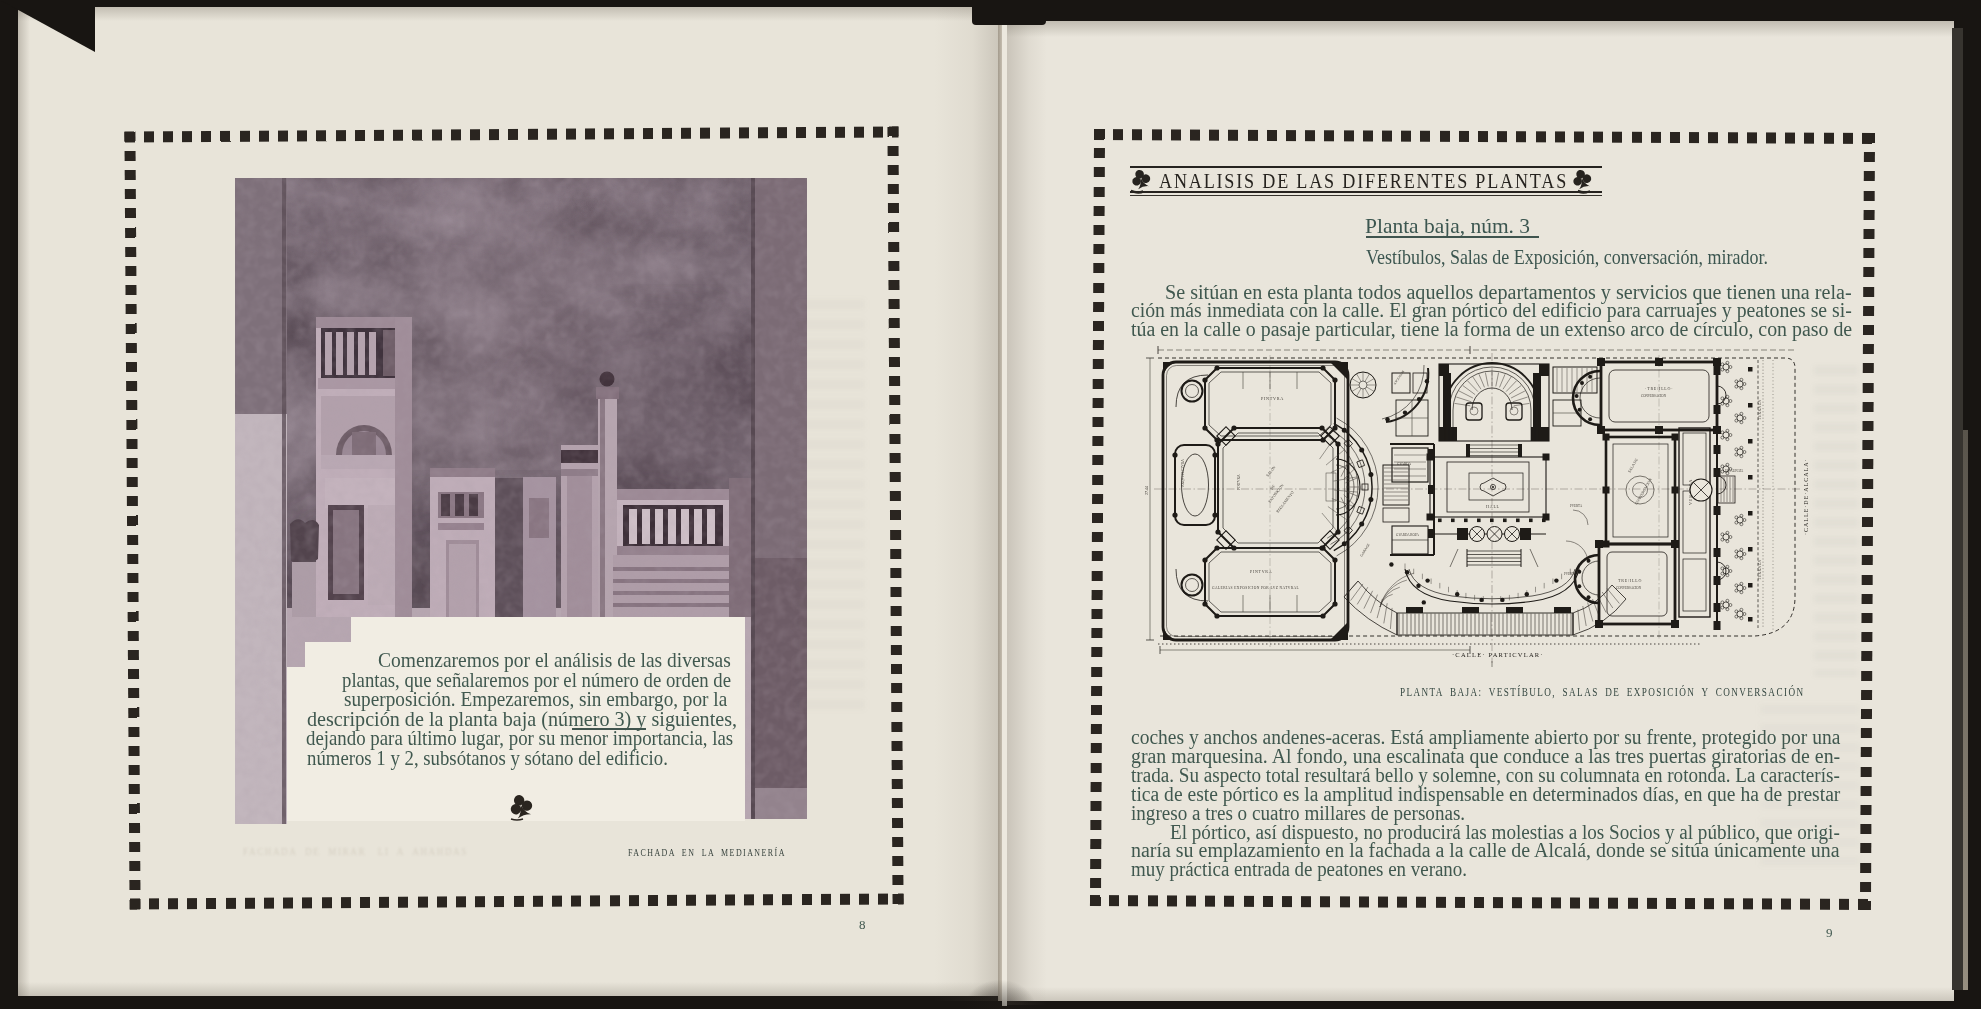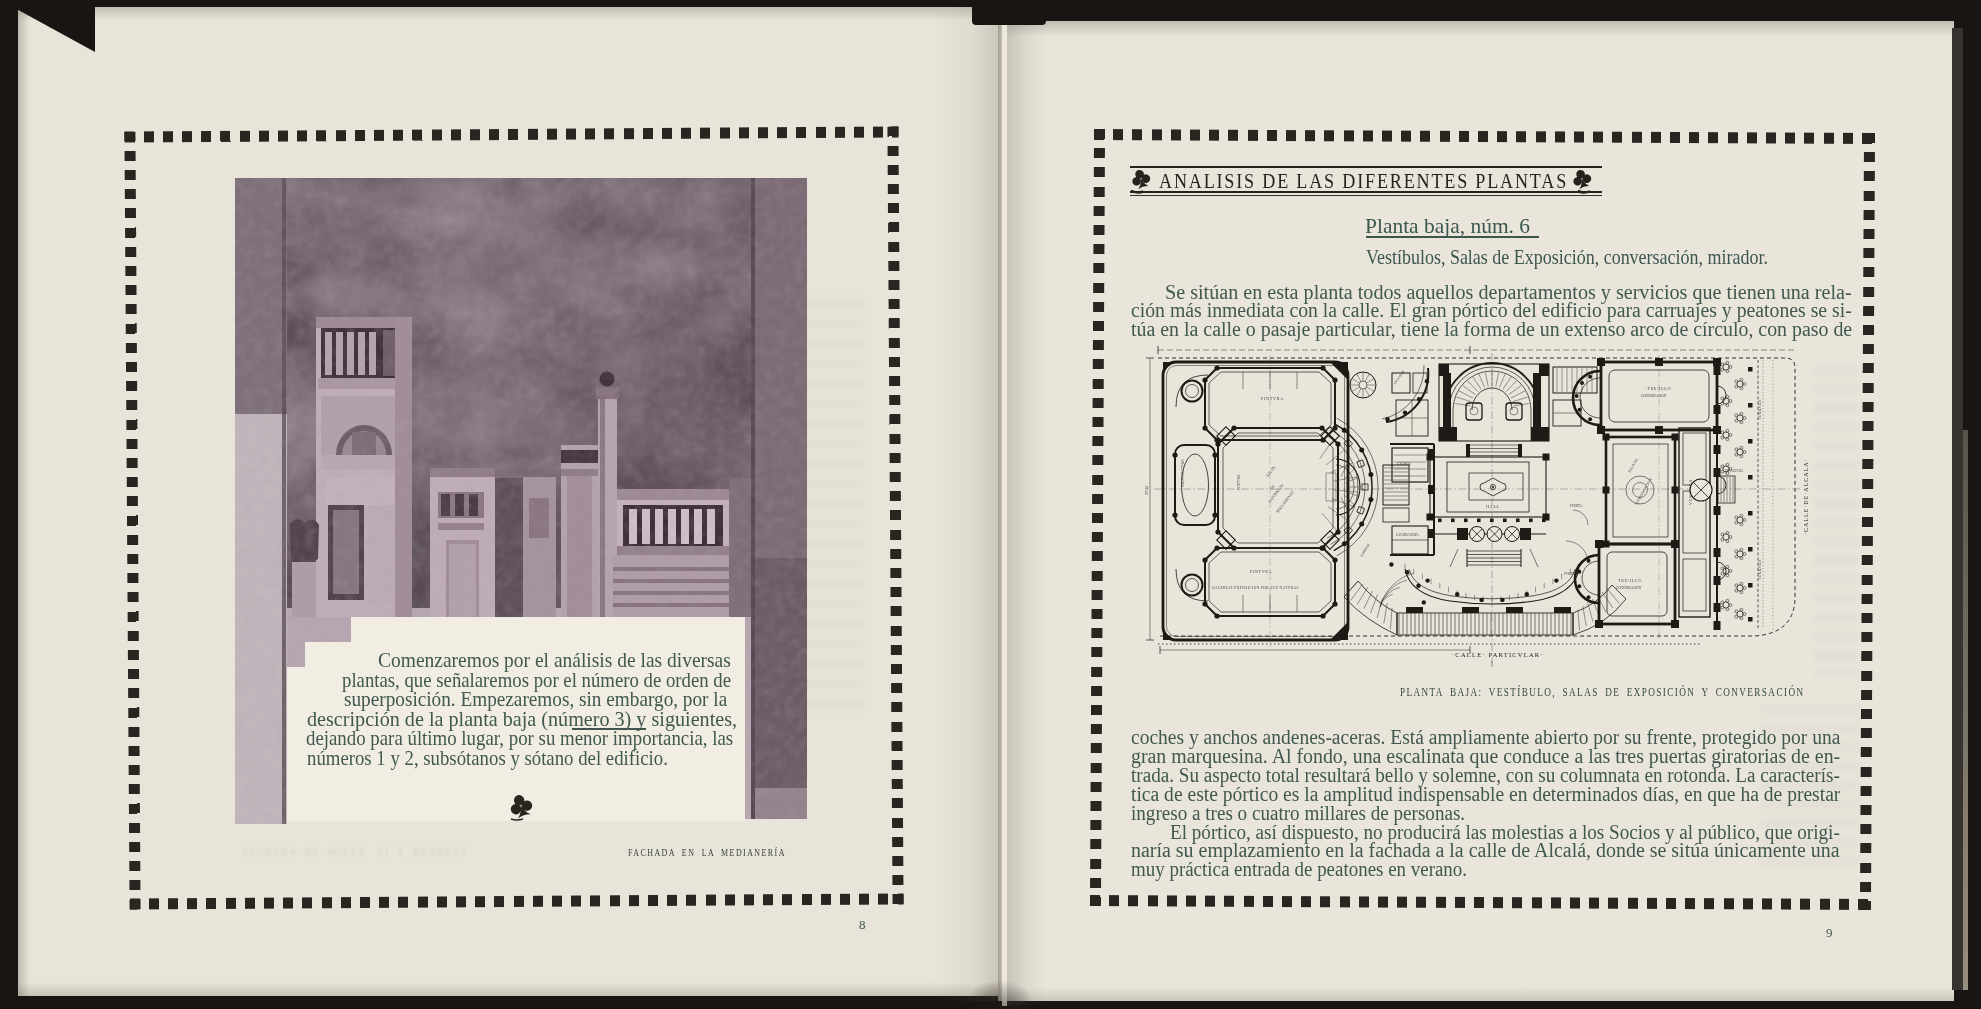"Planta baja, núm. 6" div.nline { text: 6 -> 3 }
